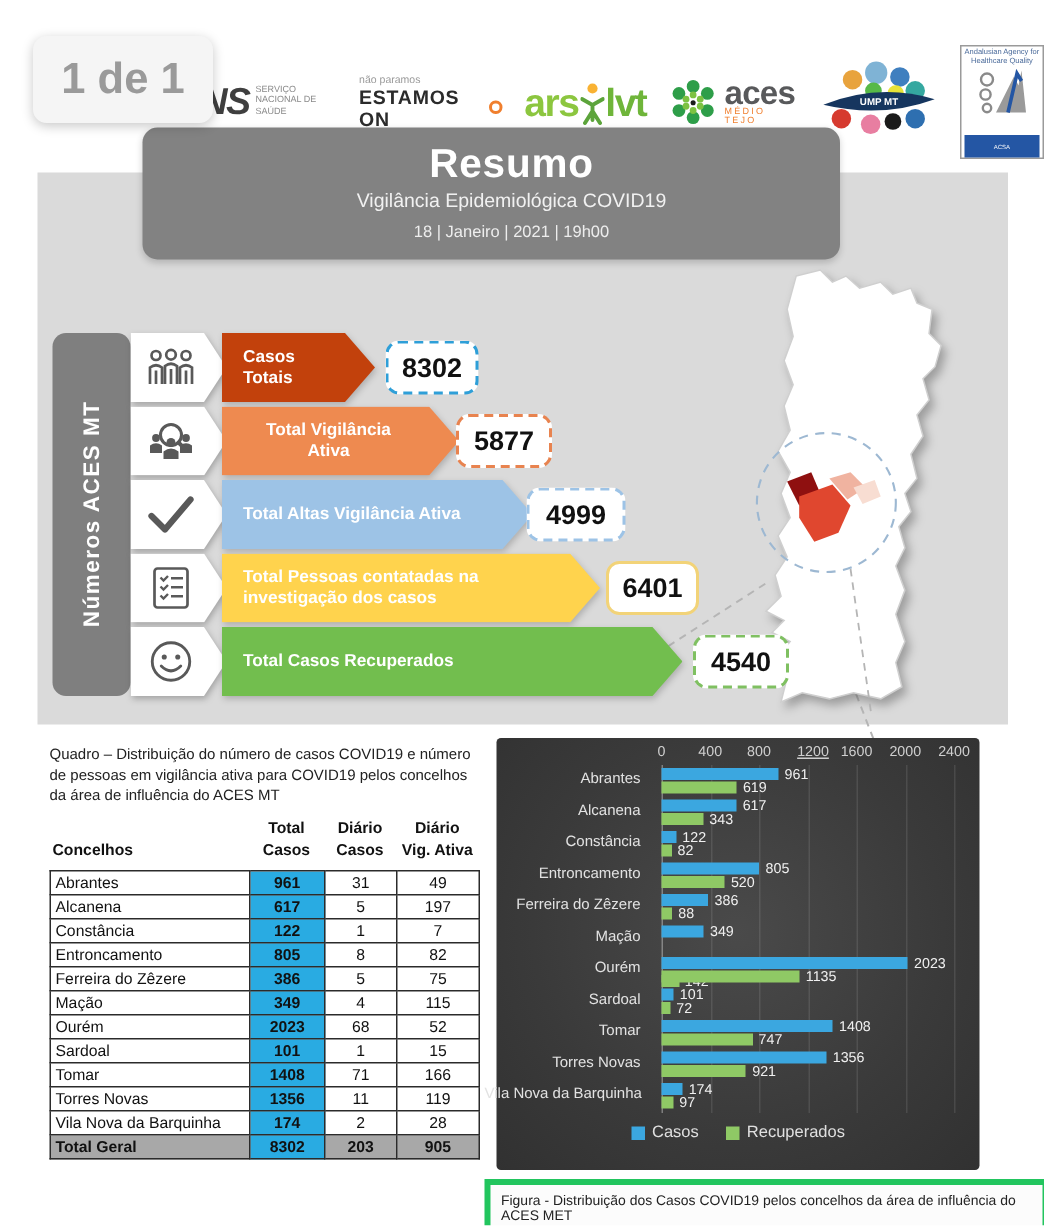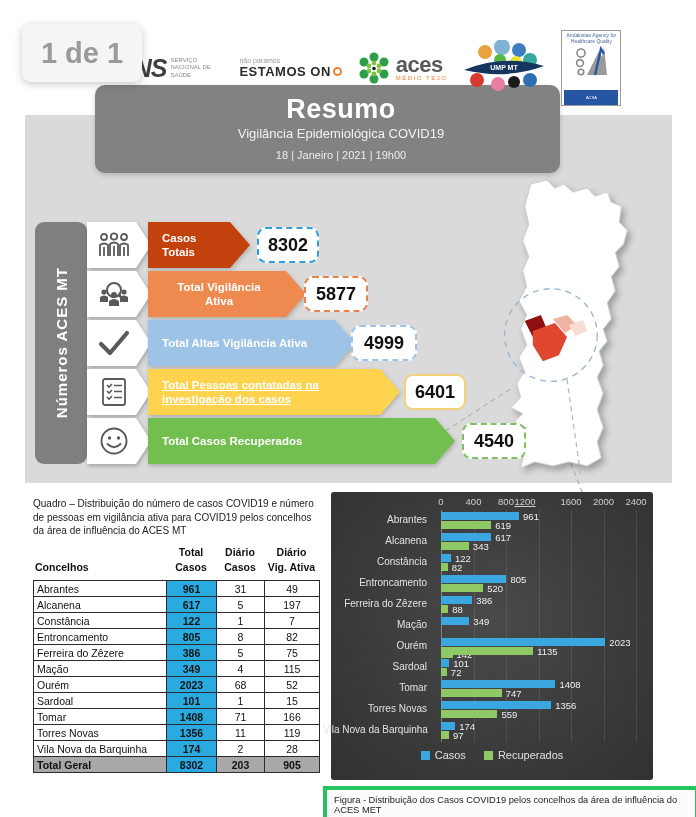"ars" div.logo { html: none -> <div> <span>ars</span> <svg> <circle></circle> <path></path> </svg> <span>lvt</span> </div> }
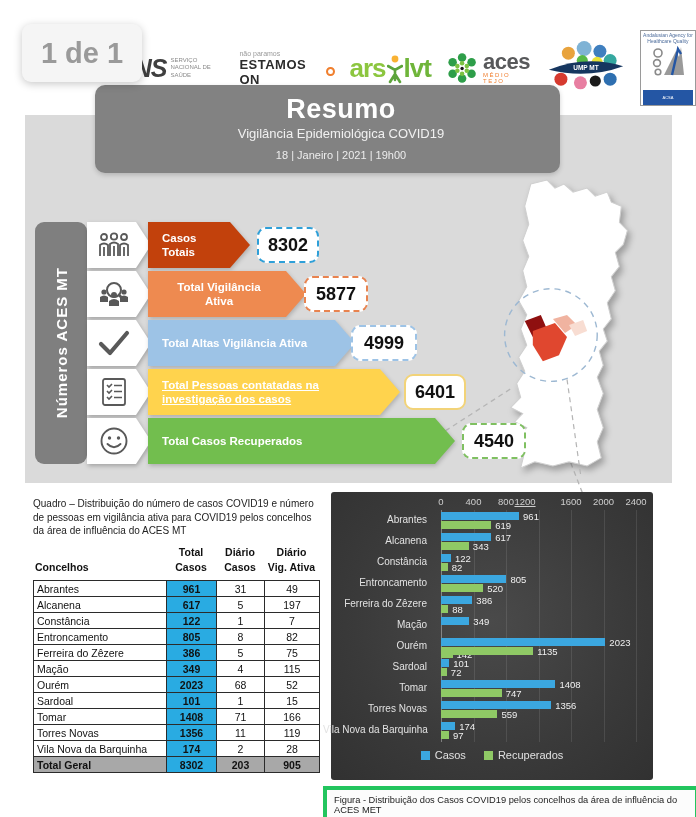"Total Pessoas contatadas na investigação" .w4 .arrow { text-decoration: underline -> none }
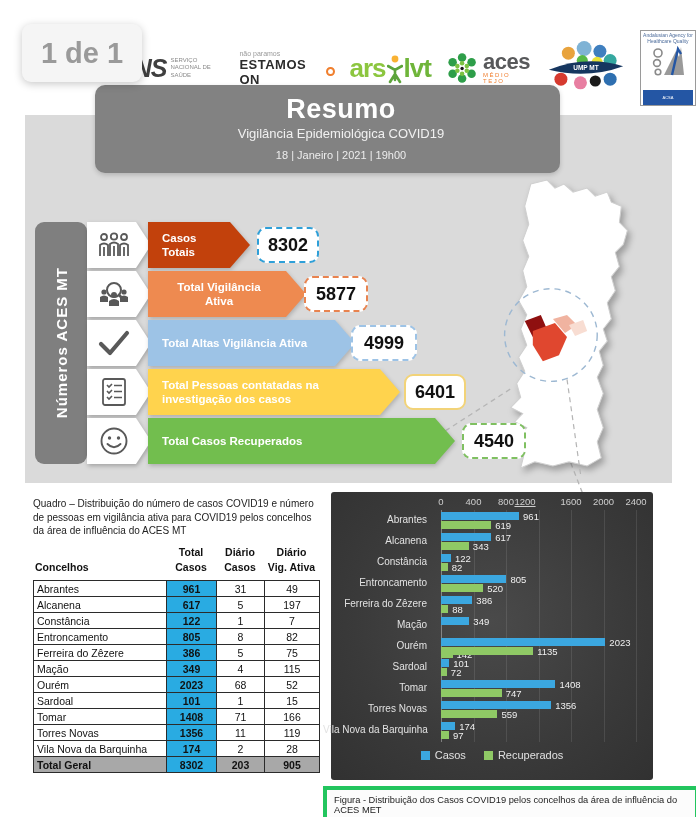"1200" div.tick { left: 194px -> 211px }
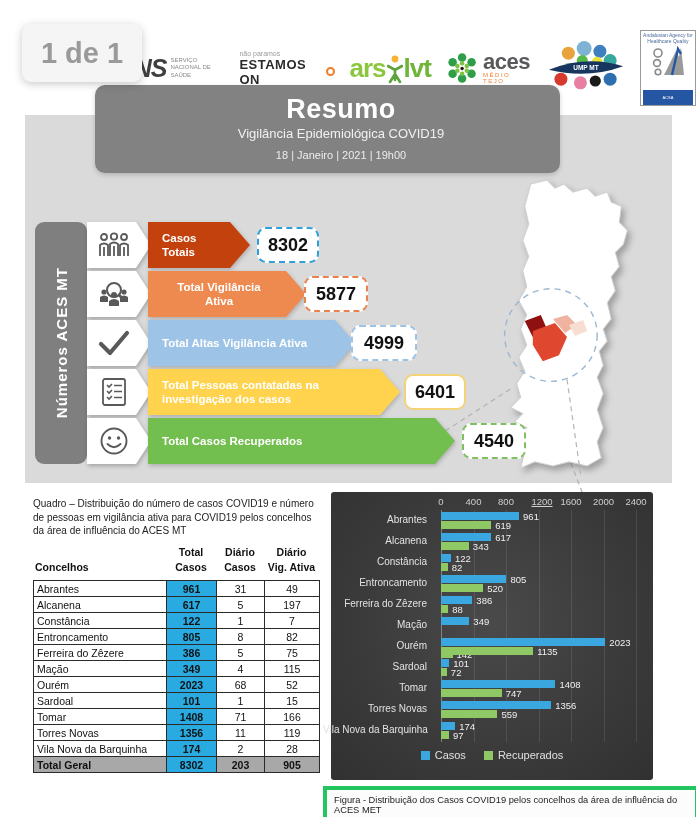"559" span.v { text: 559 -> 921 }
